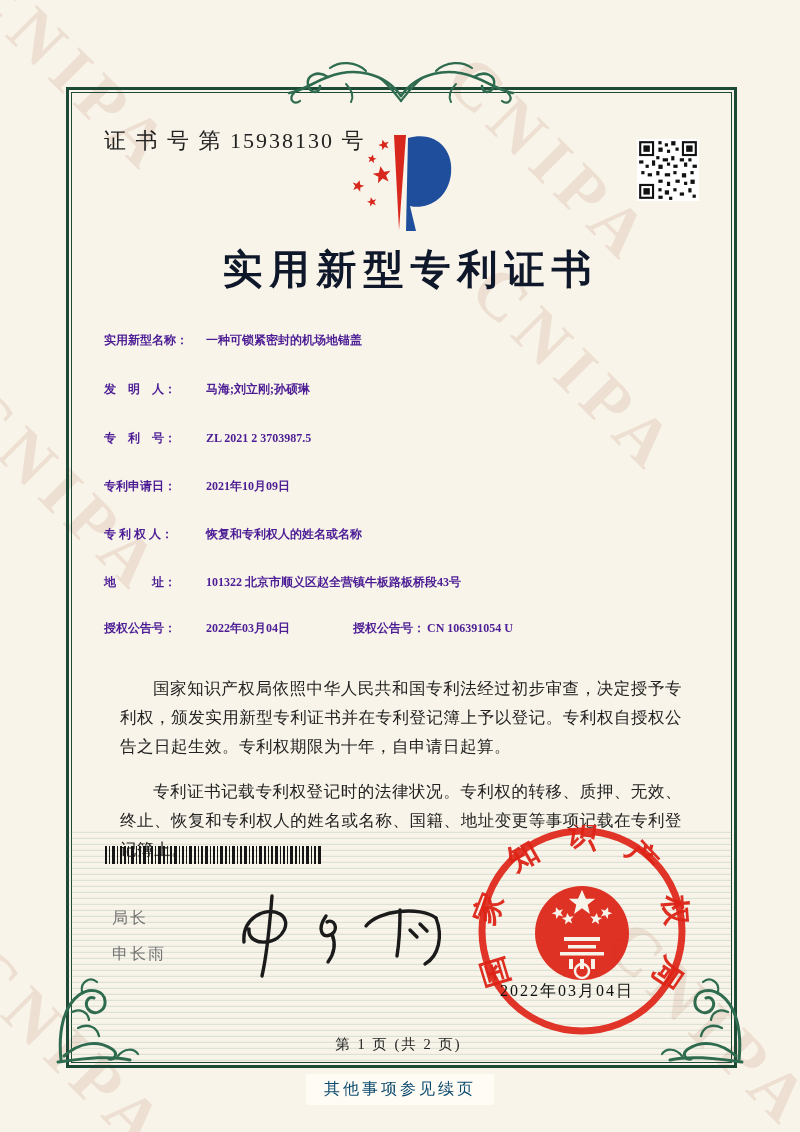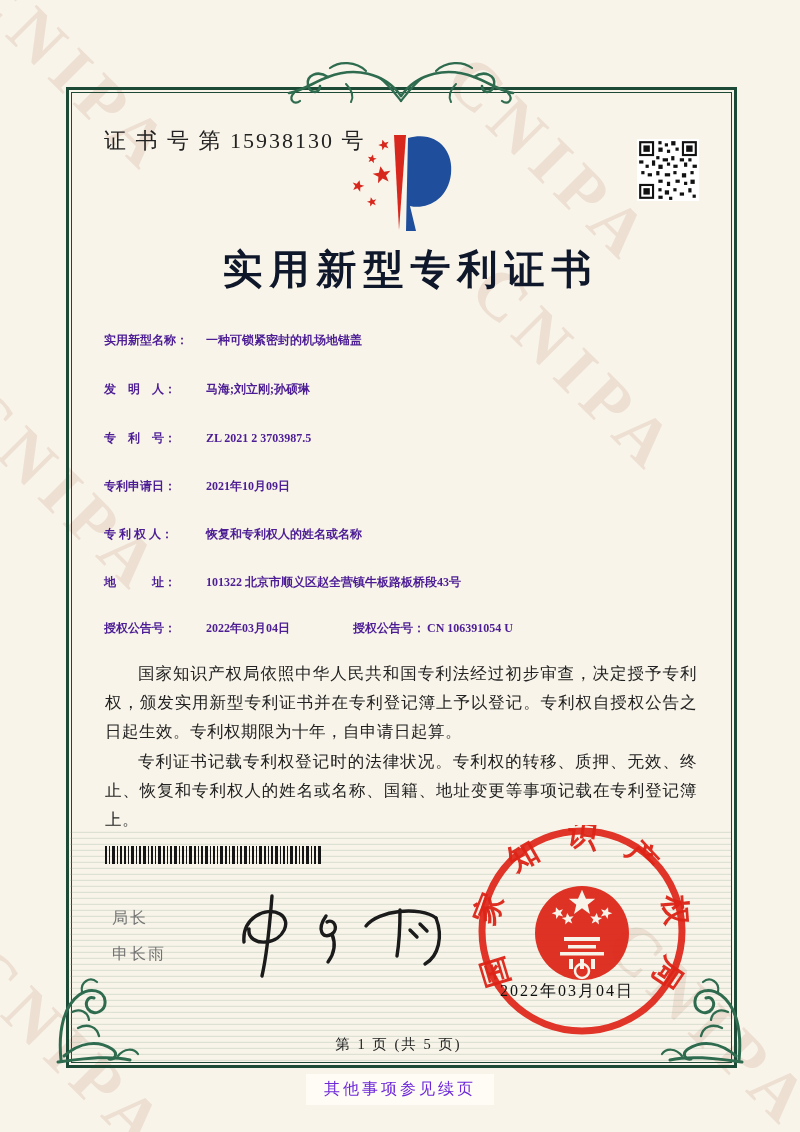"国家知识产权局依照中华人民共和国专利法经过初步审查，决定授予专利权，颁发实用新型" .body-text p { margin: 1px -> 16px }
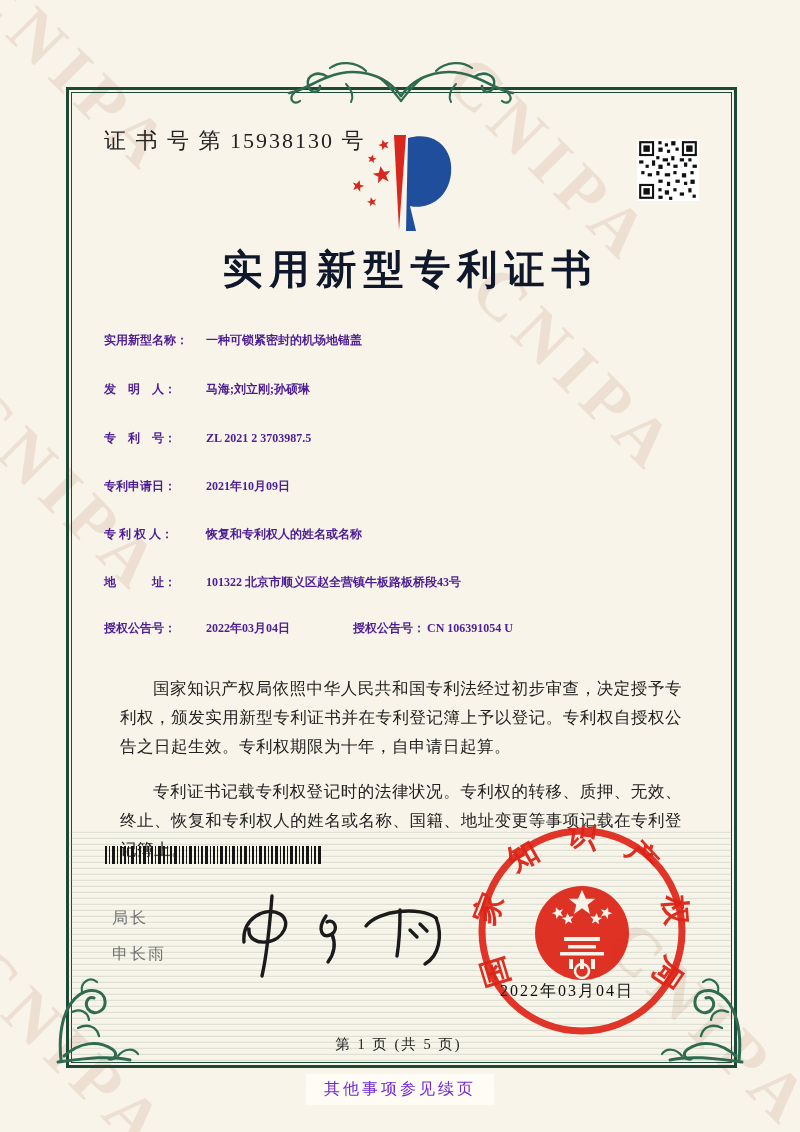"第 1 页 (共 5" div.layer { text: 5 -> 2 }
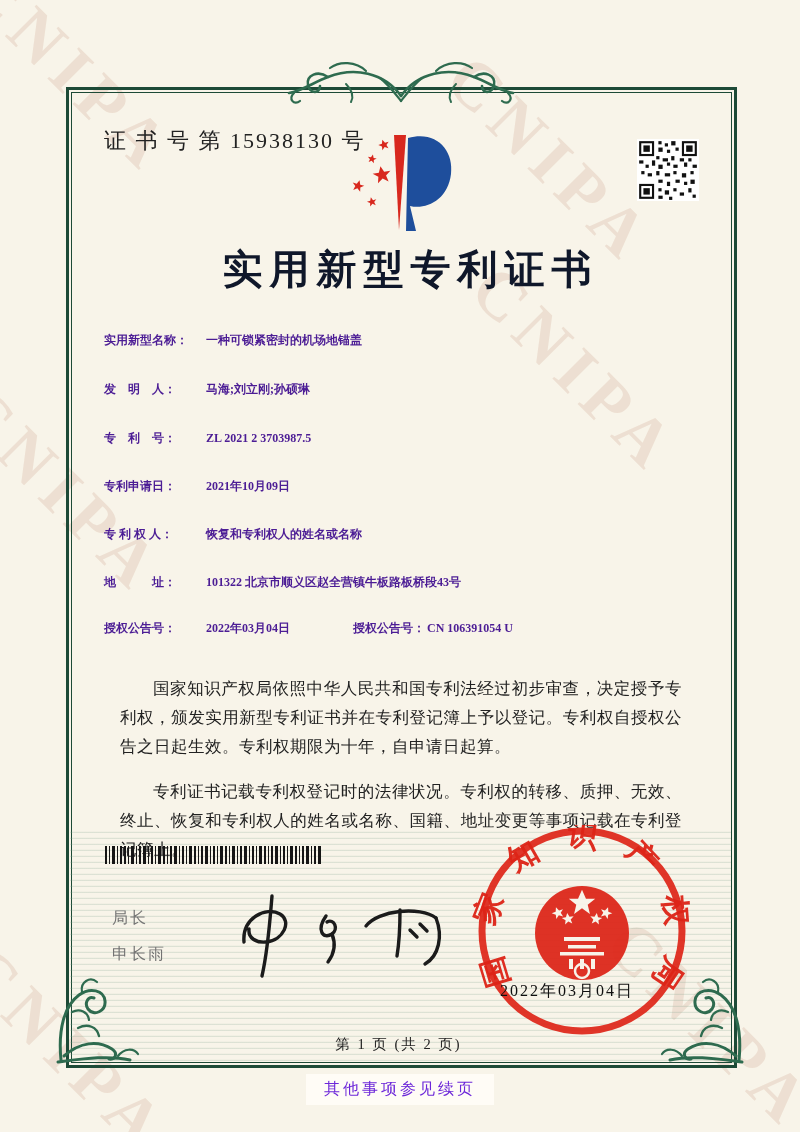"其他事项参见续页" .cont-note span { color: #6d28d9 -> #0c4a6e }
